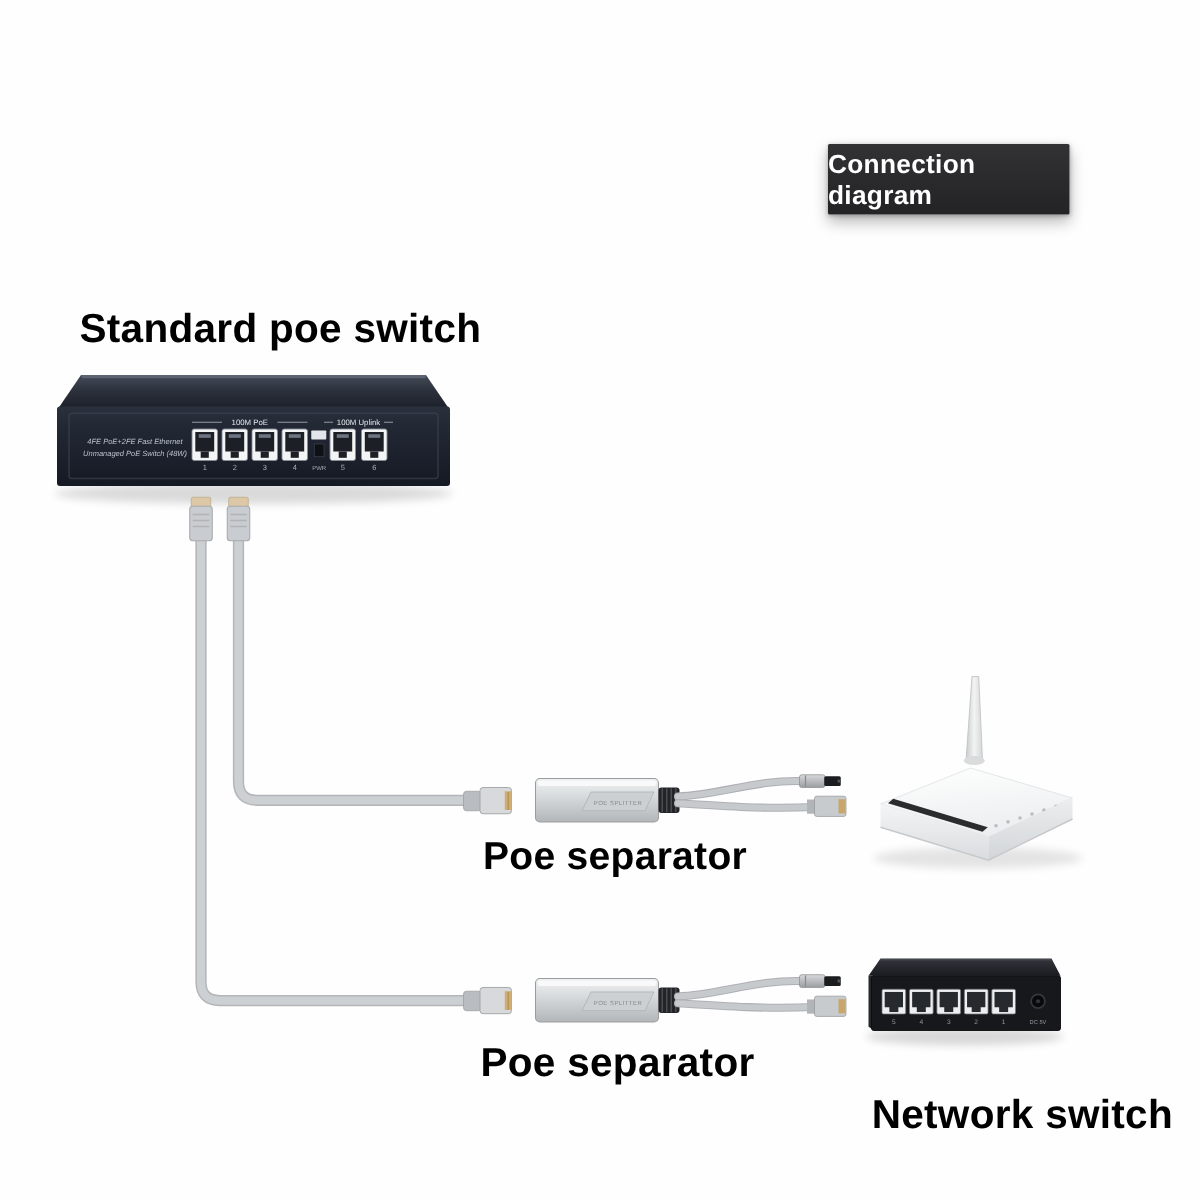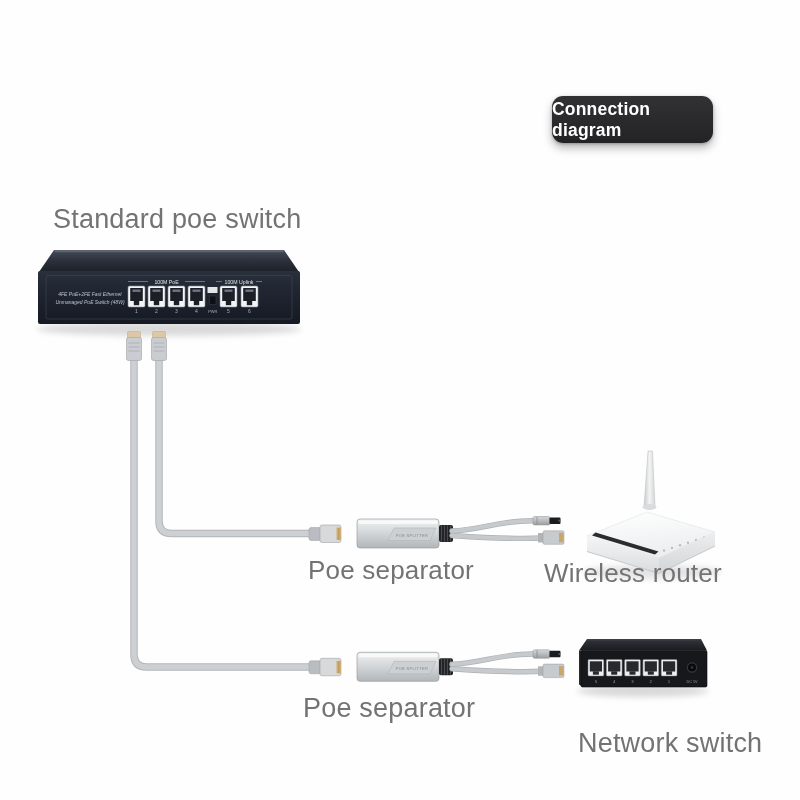"Connection diagram" .badge { border-radius: 11px -> 1px }
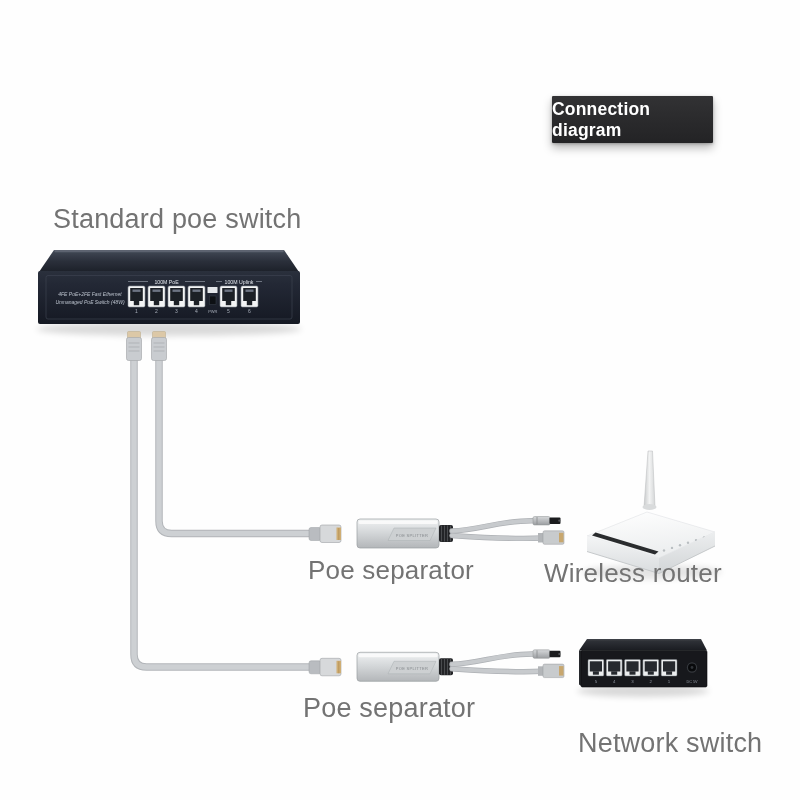"Standard poe switch" .caption { color: #737373 -> #000000; font-weight: 400 -> 700; text-align: left -> right }
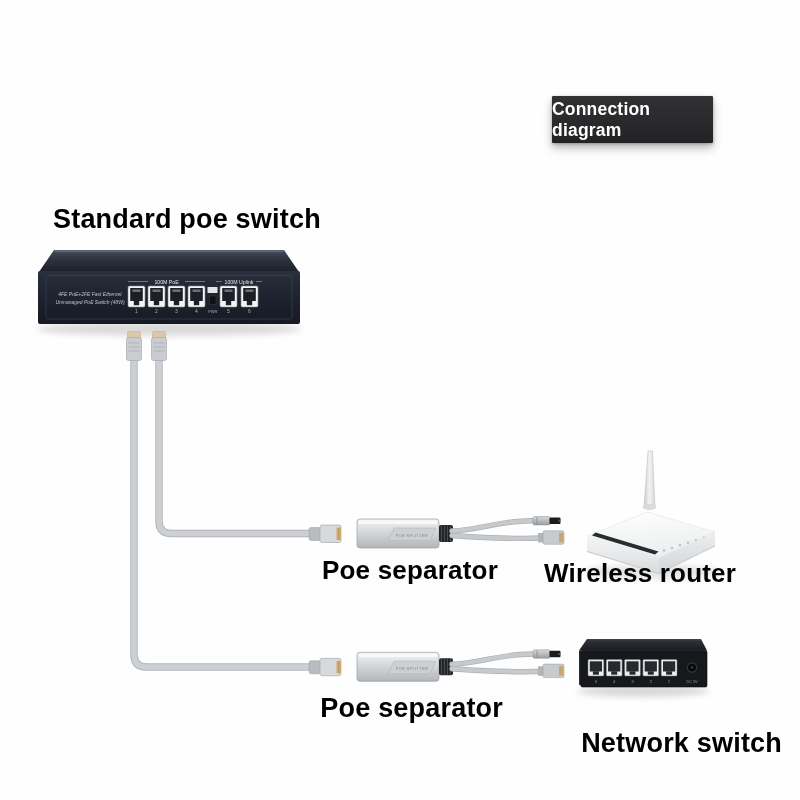"Wireless router" div.caption { html: <div>Wireless router</div> -> none }
